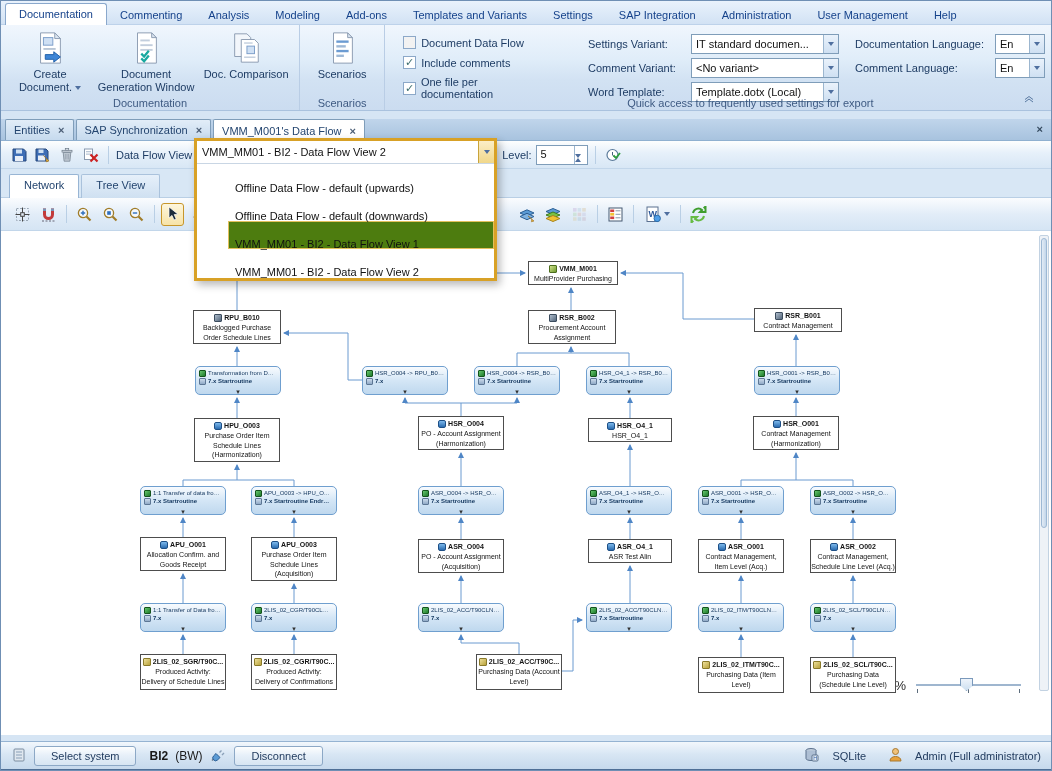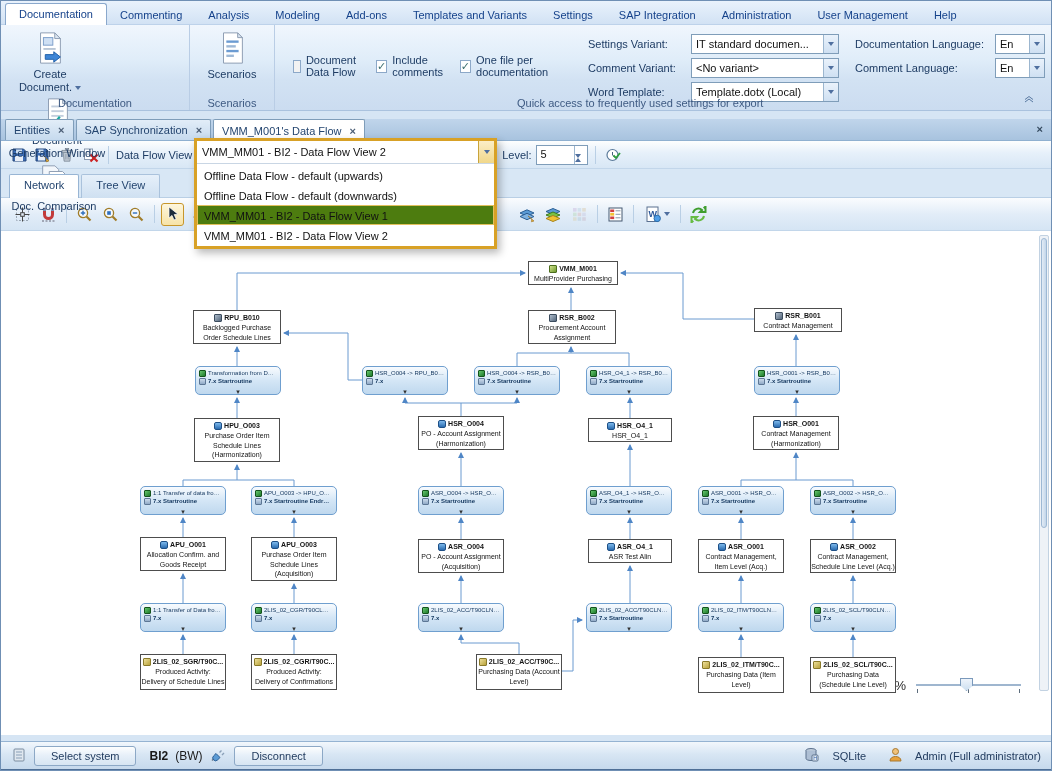"Document Data Flow" .cbcol { flex-direction: row -> column; gap: 15px -> 7px }
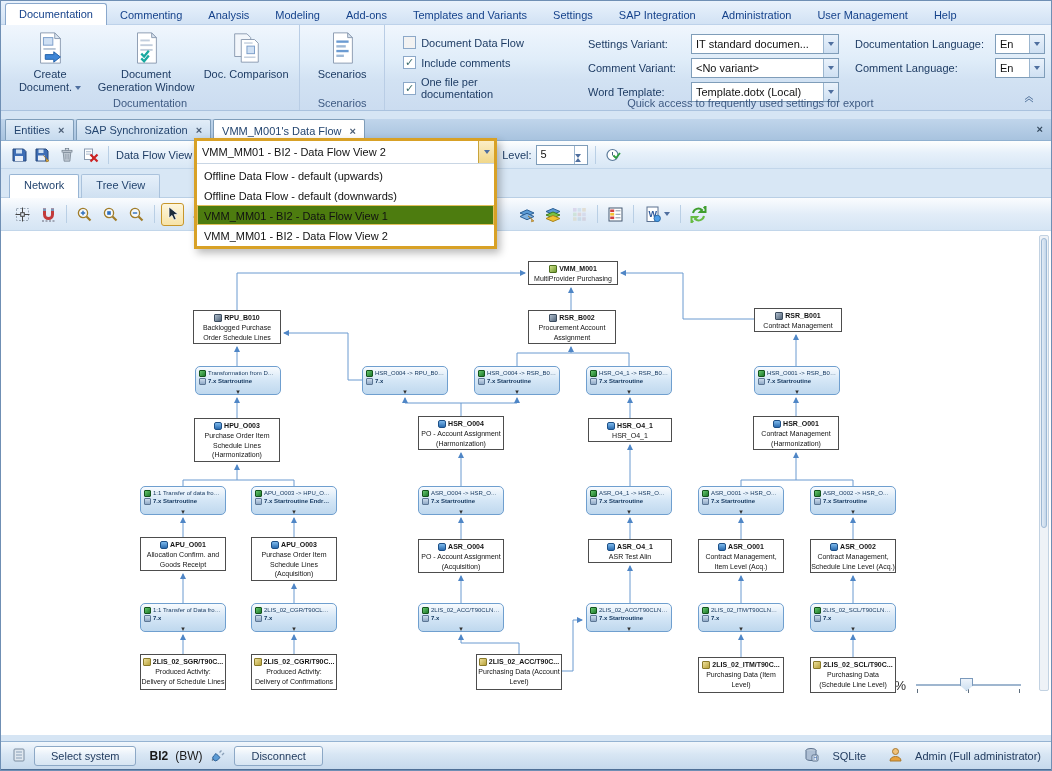"Offline Data Flow - default" .ditem { margin-left: none -> 31px; padding: 1px 6px -> 13px 6px }
